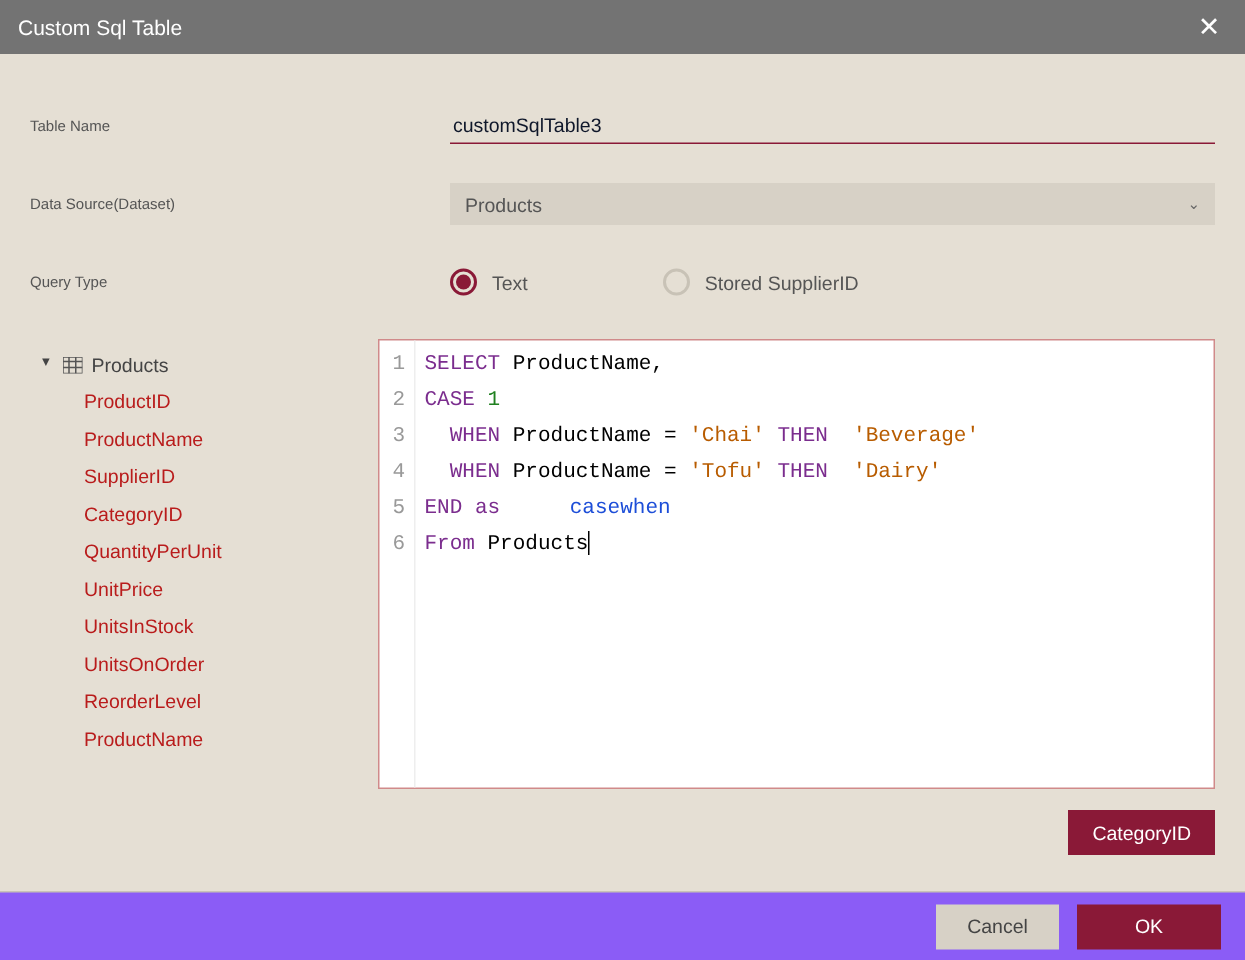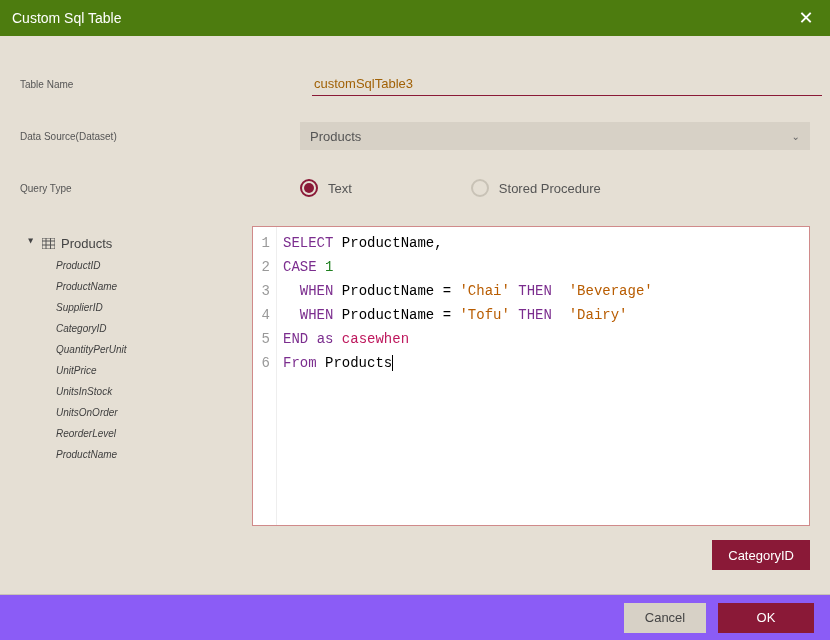"Custom Sql Table" .titlebar { background: #4d7c0f -> #737373 }
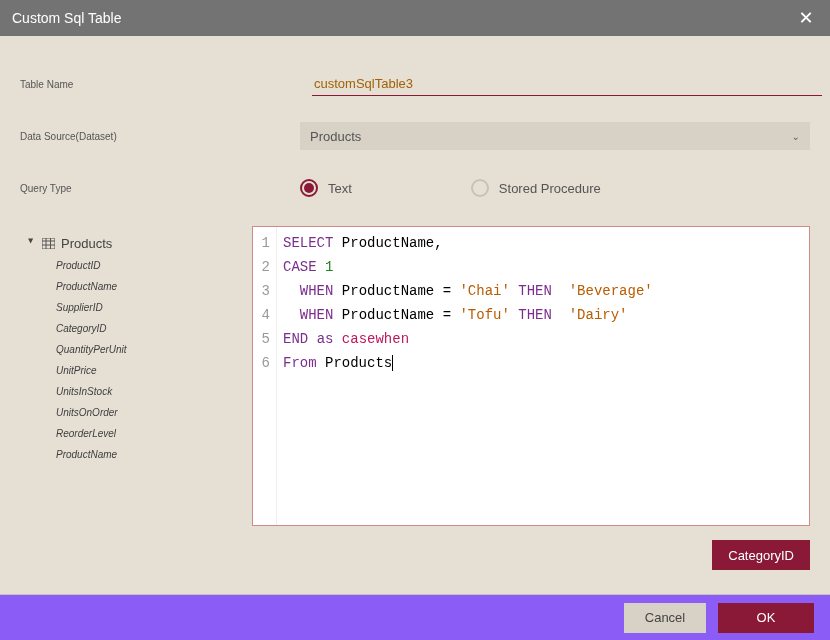"customSqlTable3" .text-input { color: #a16207 -> #0f172a; margin-left: 12px -> none }
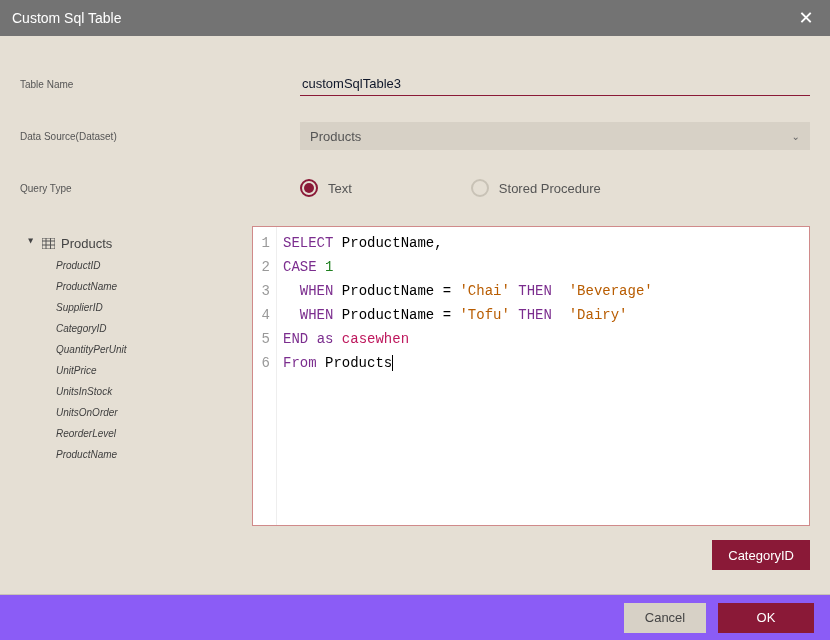"Text" .radio-group { gap: 119px -> 90px }
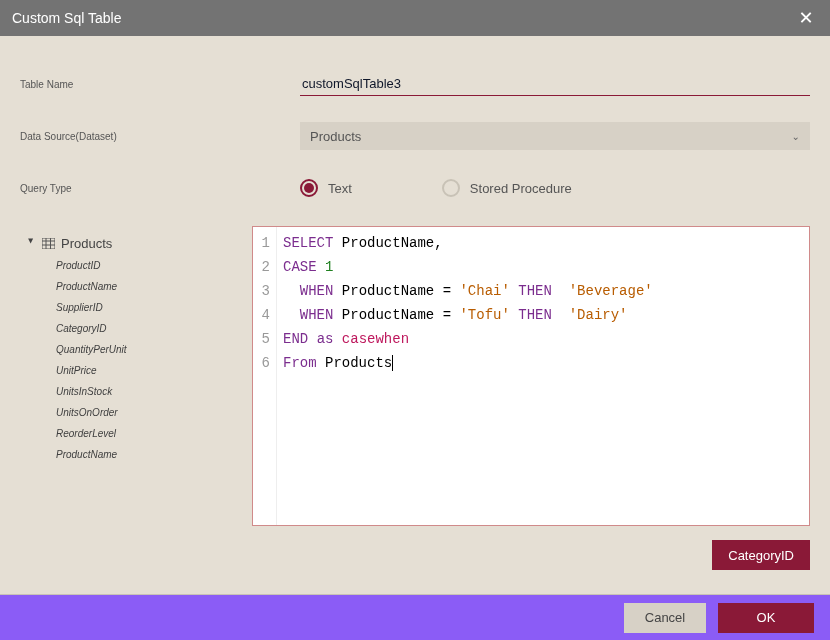"Stored Procedure" span.rlabel { text: Procedure -> SupplierID }
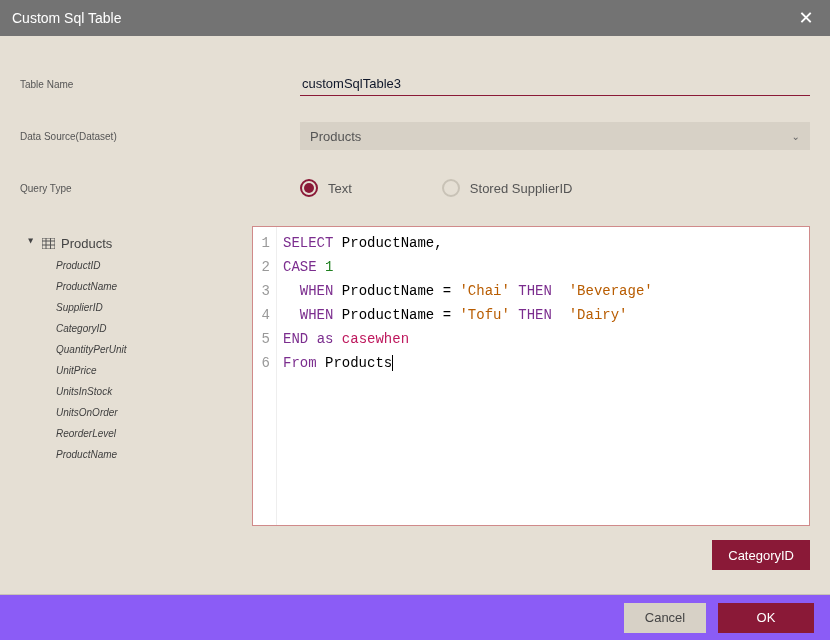"ProductID" .tree-item { color: #404040 -> #b91c1c; font-size: 10px -> 13px; font-style: italic -> none }
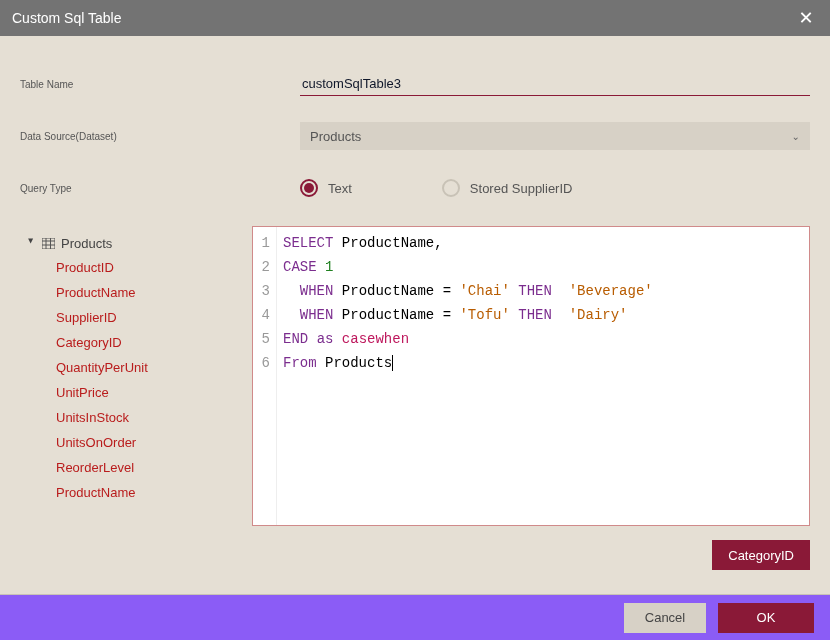"casewhen" .id { color: #be185d -> #1d4ed8; margin-left: none -> 38px }
